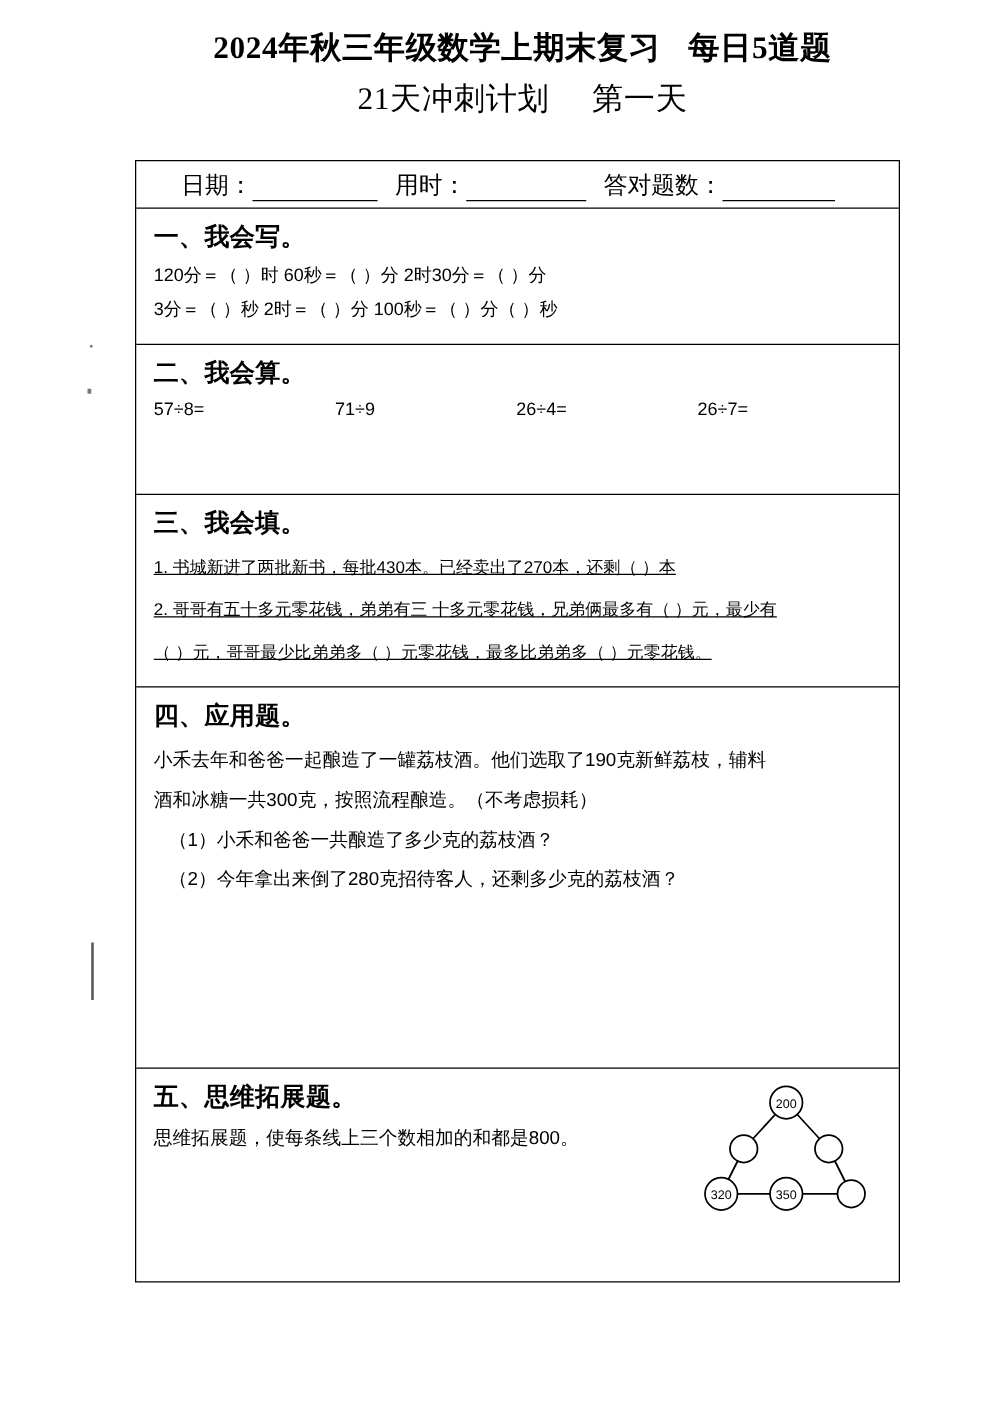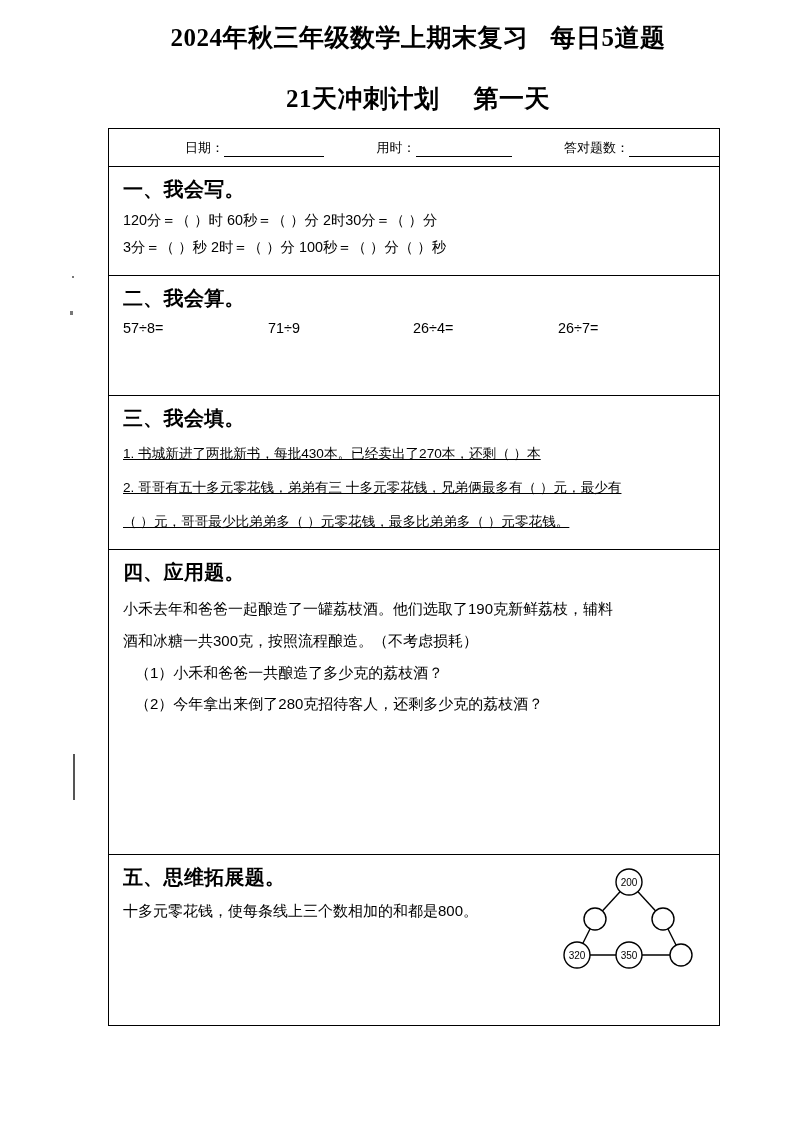"21天冲刺计划 第一天" .title-line2 { font-weight: bold -> normal; margin-top: 28px -> 8px }
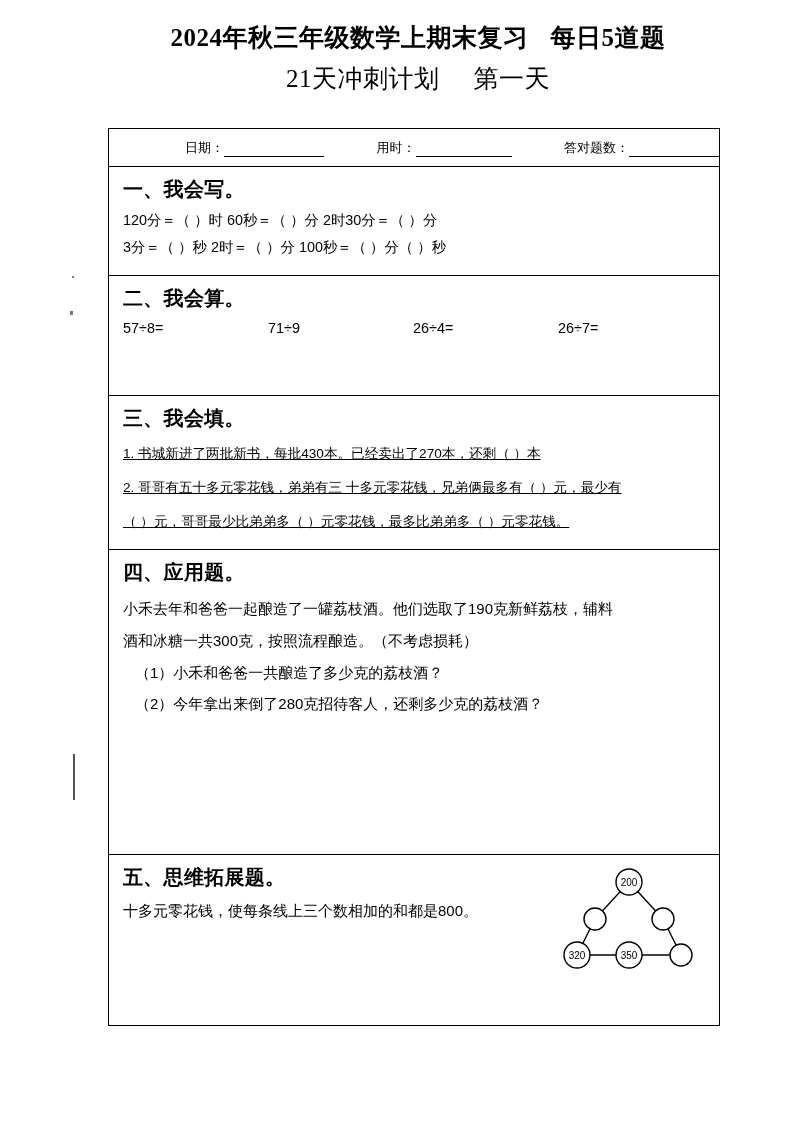"日期：" .info-label { font-size: 13px -> 19px; margin-left: 40px -> none }
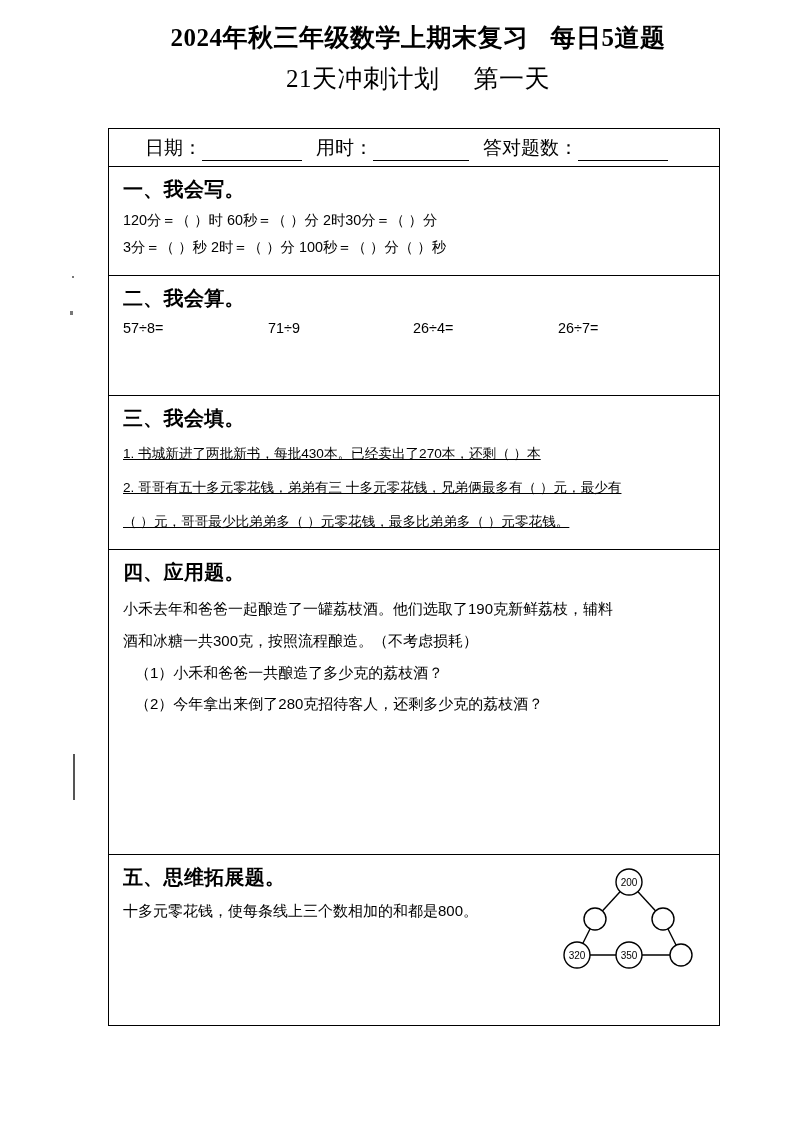"十多元零花钱，使每条线上三个数相加的和都是800。" div.stem { text: 十多元零花钱 -> 思维拓展题 }
